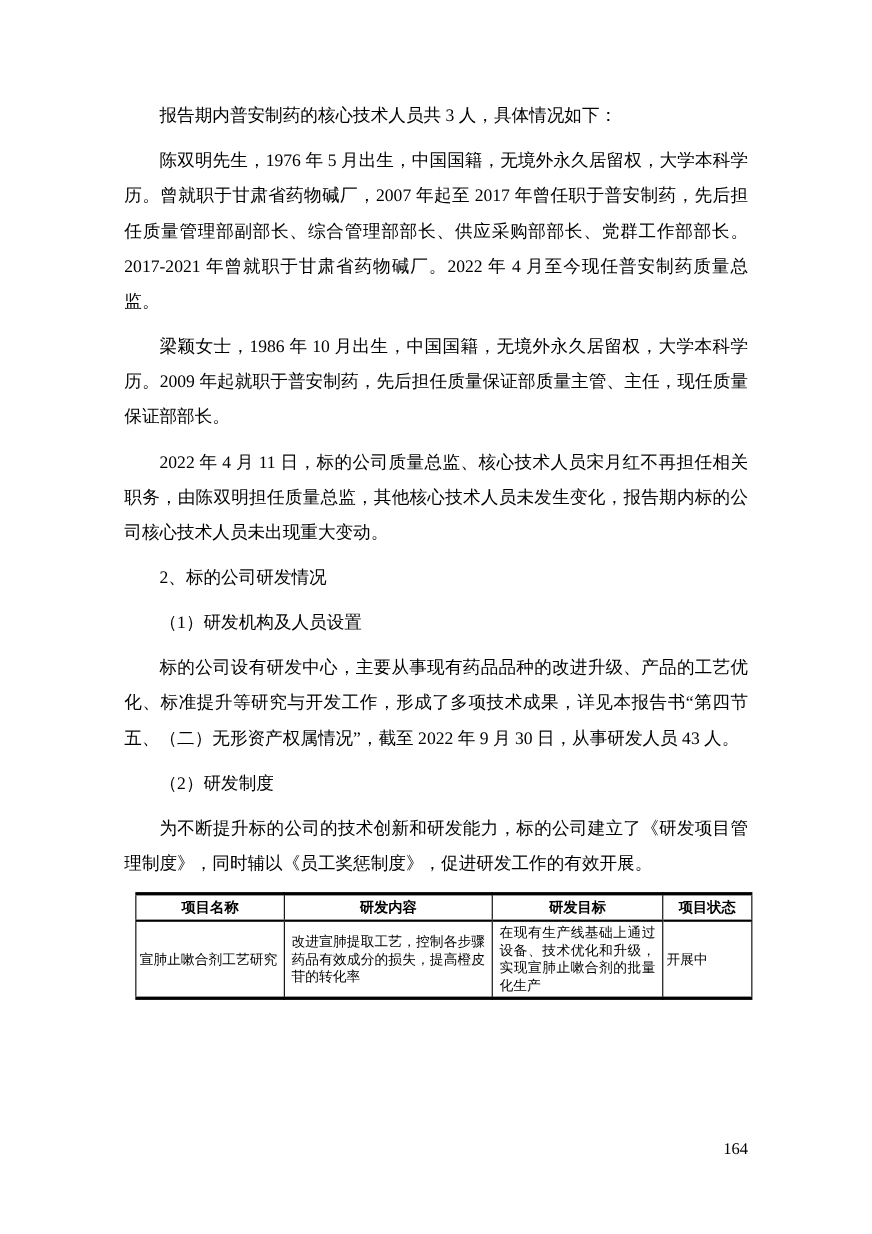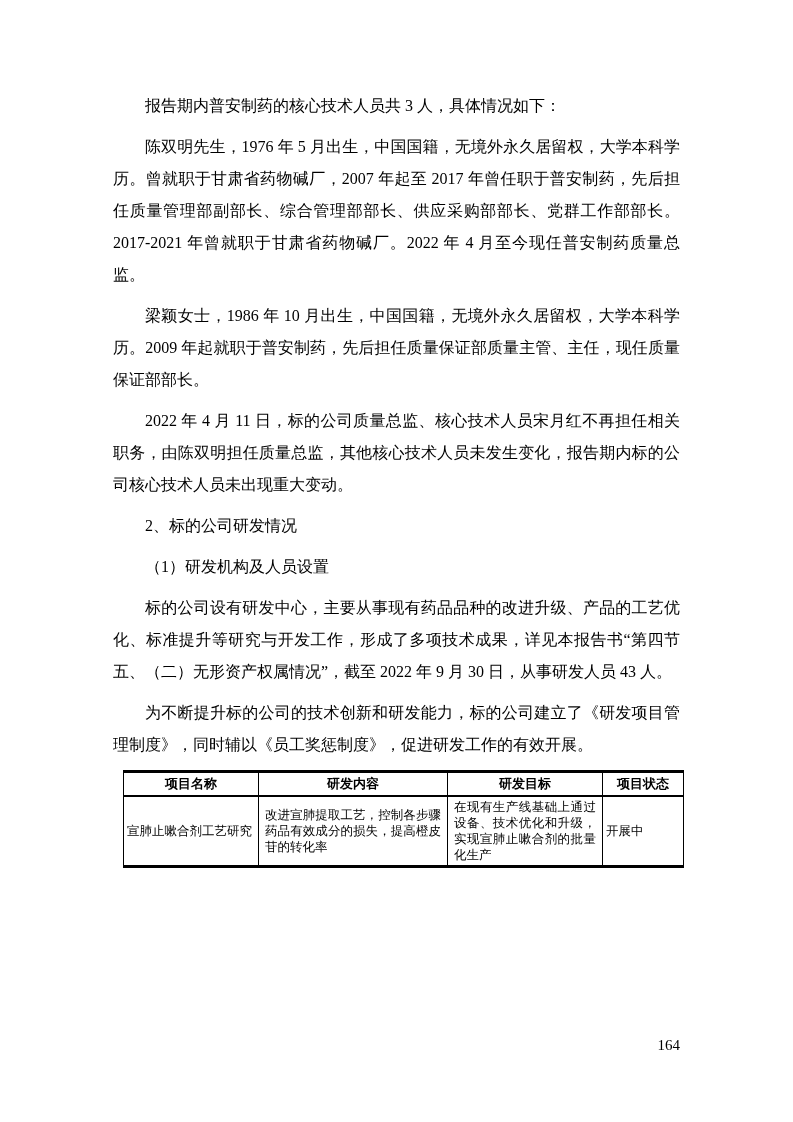"（2）研发制度" p.para { html: none -> <p>（2）研发制度</p> }
